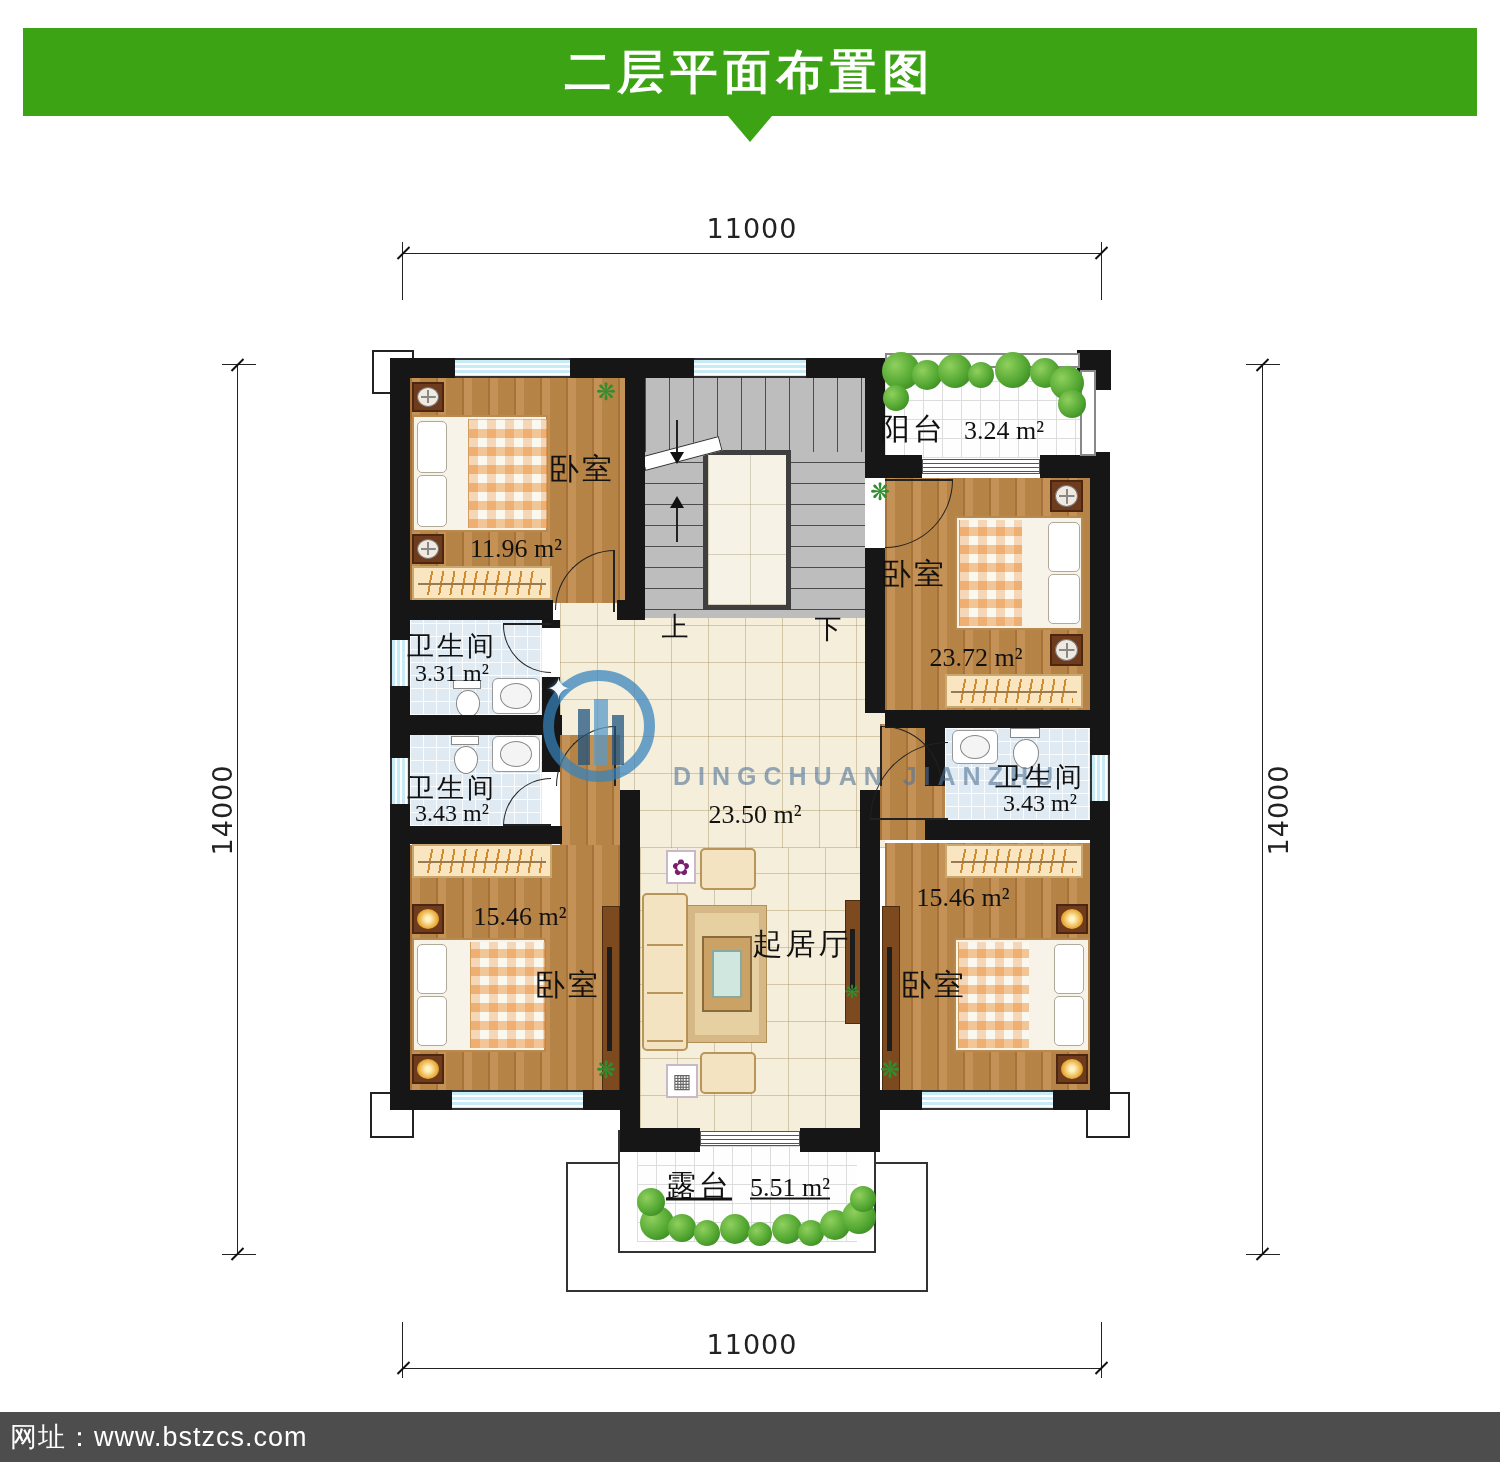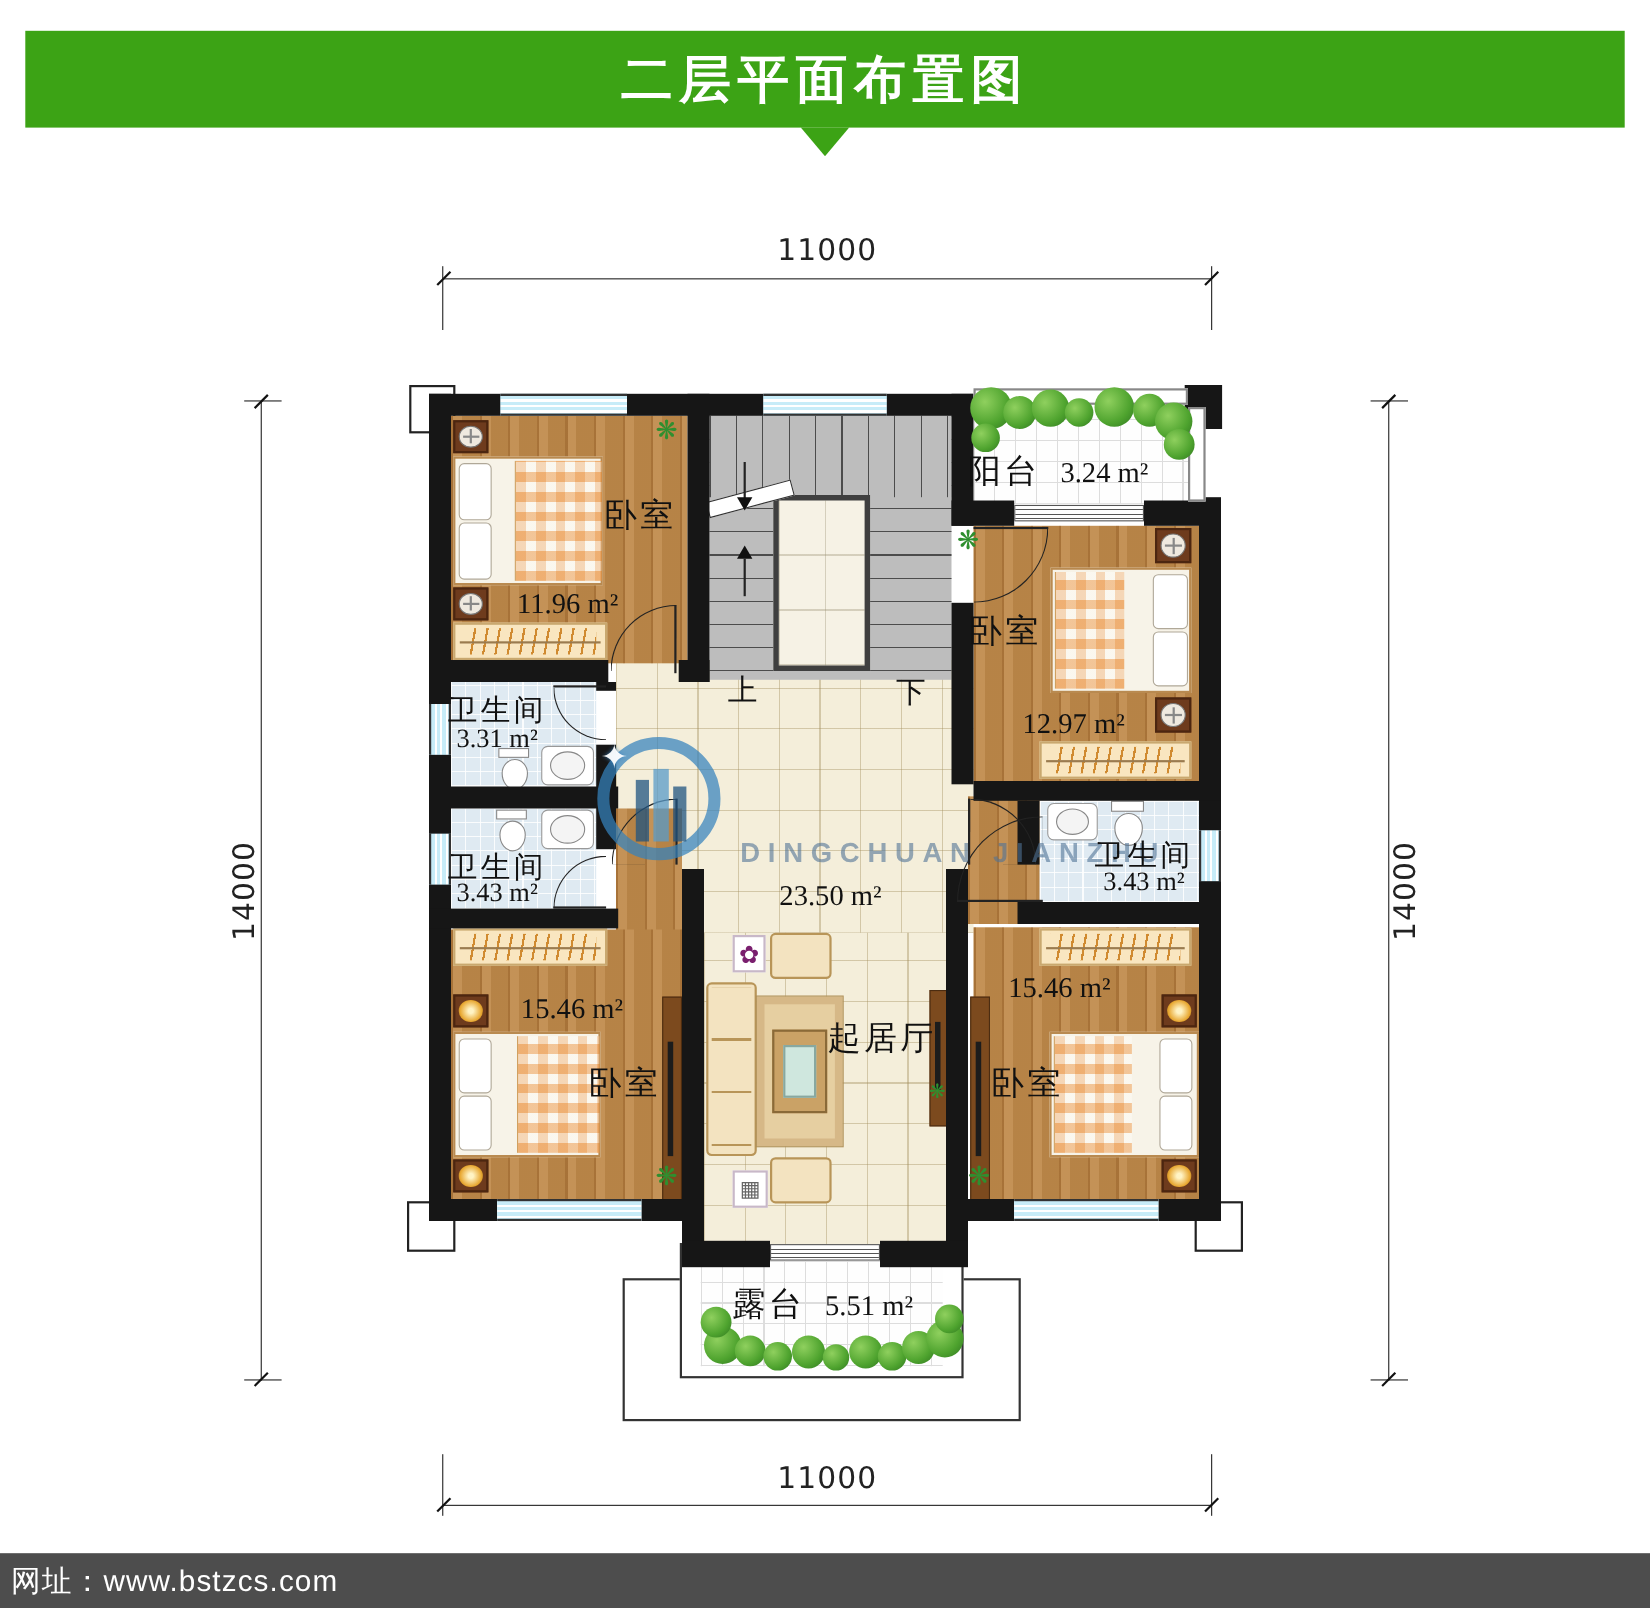"12.97 m²" div.label { text: 12.97 -> 23.72 }
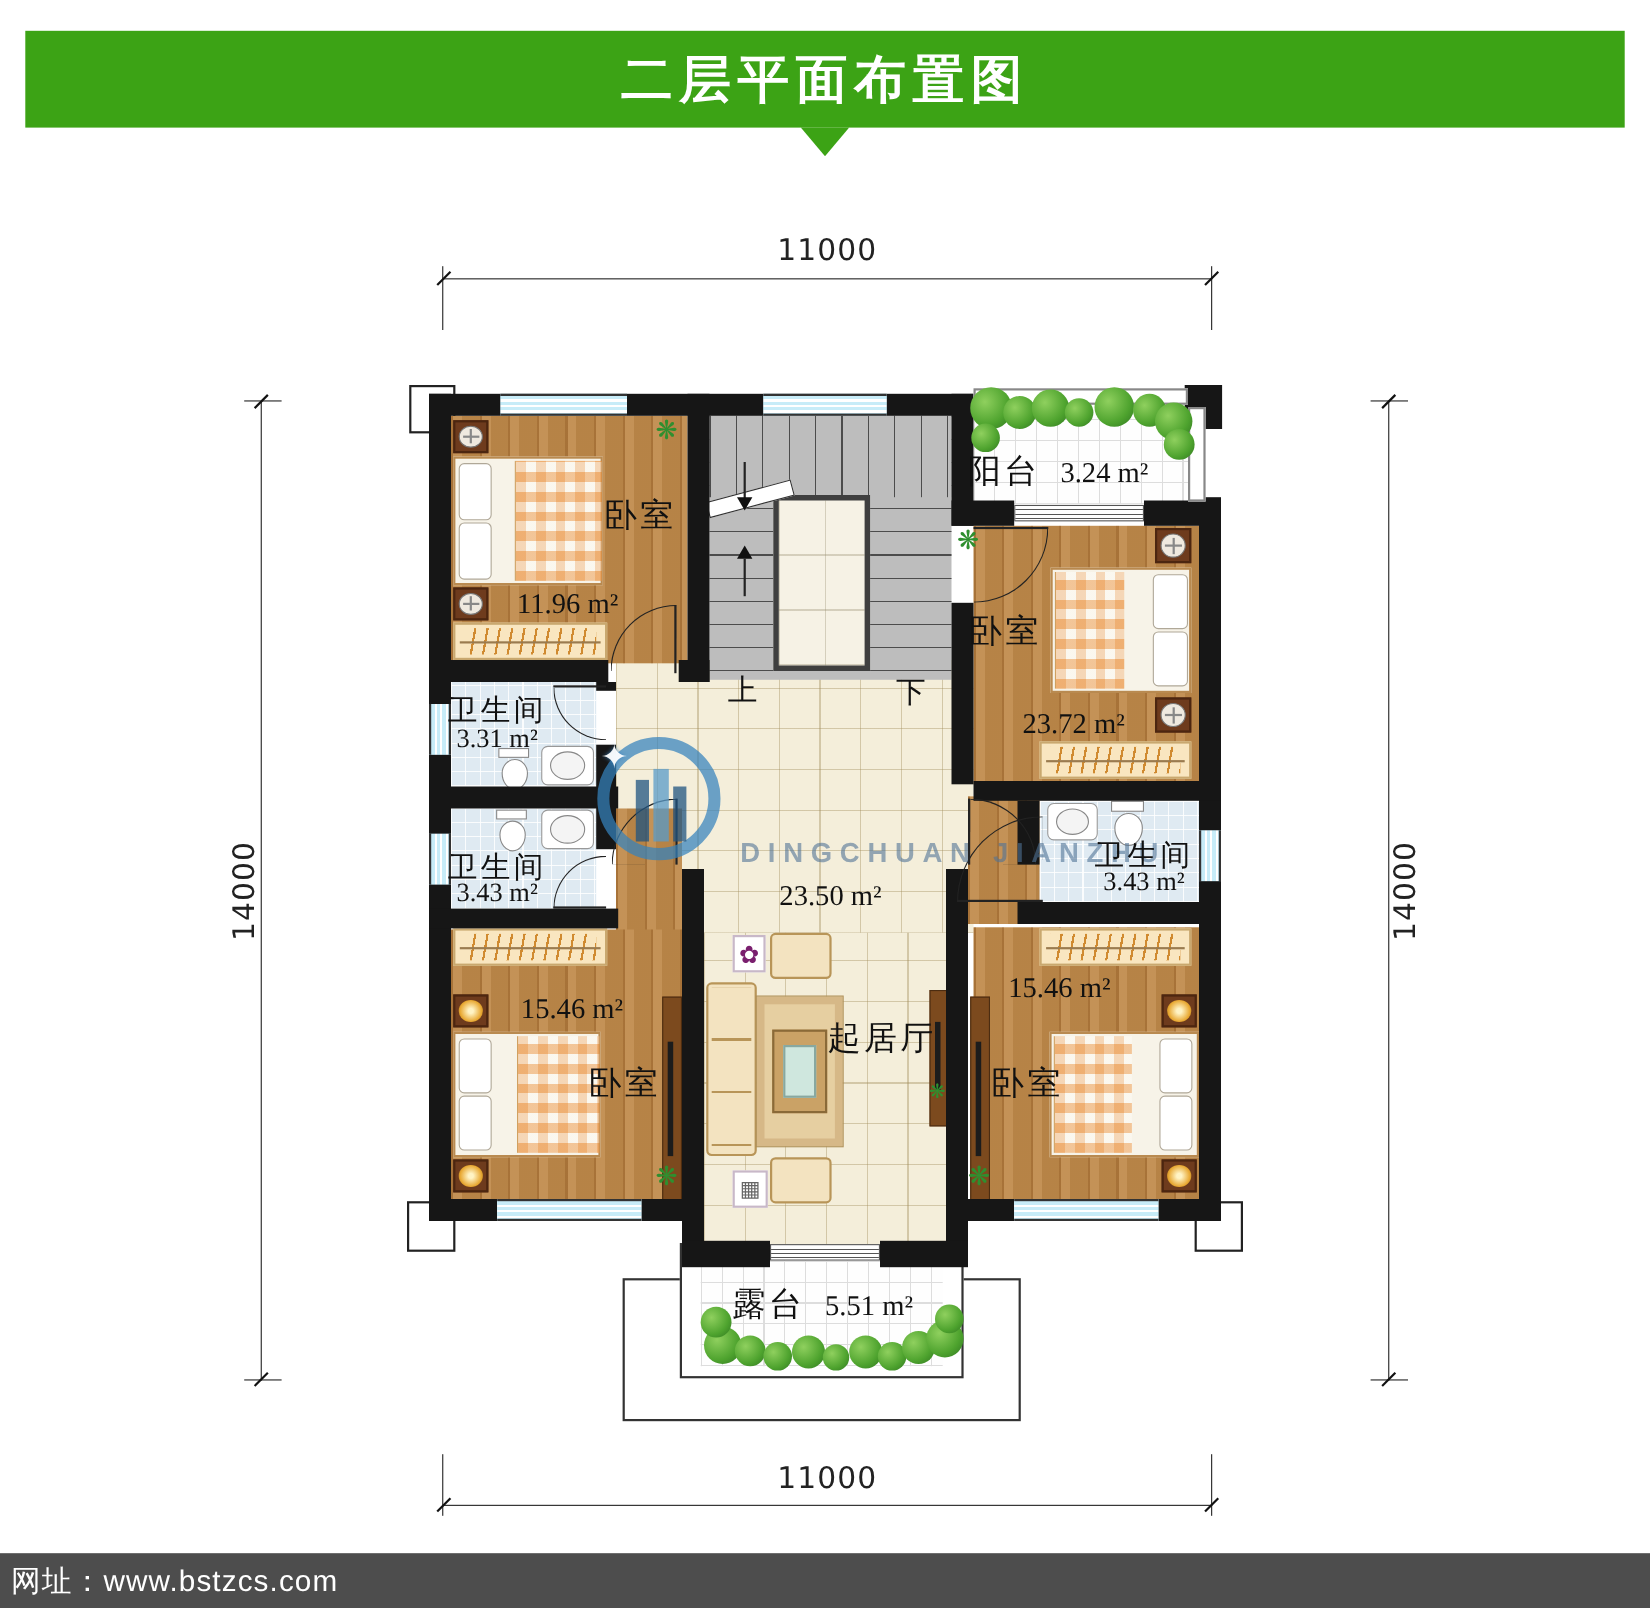"露台" div.pairlabel { text-decoration: none -> underline }
